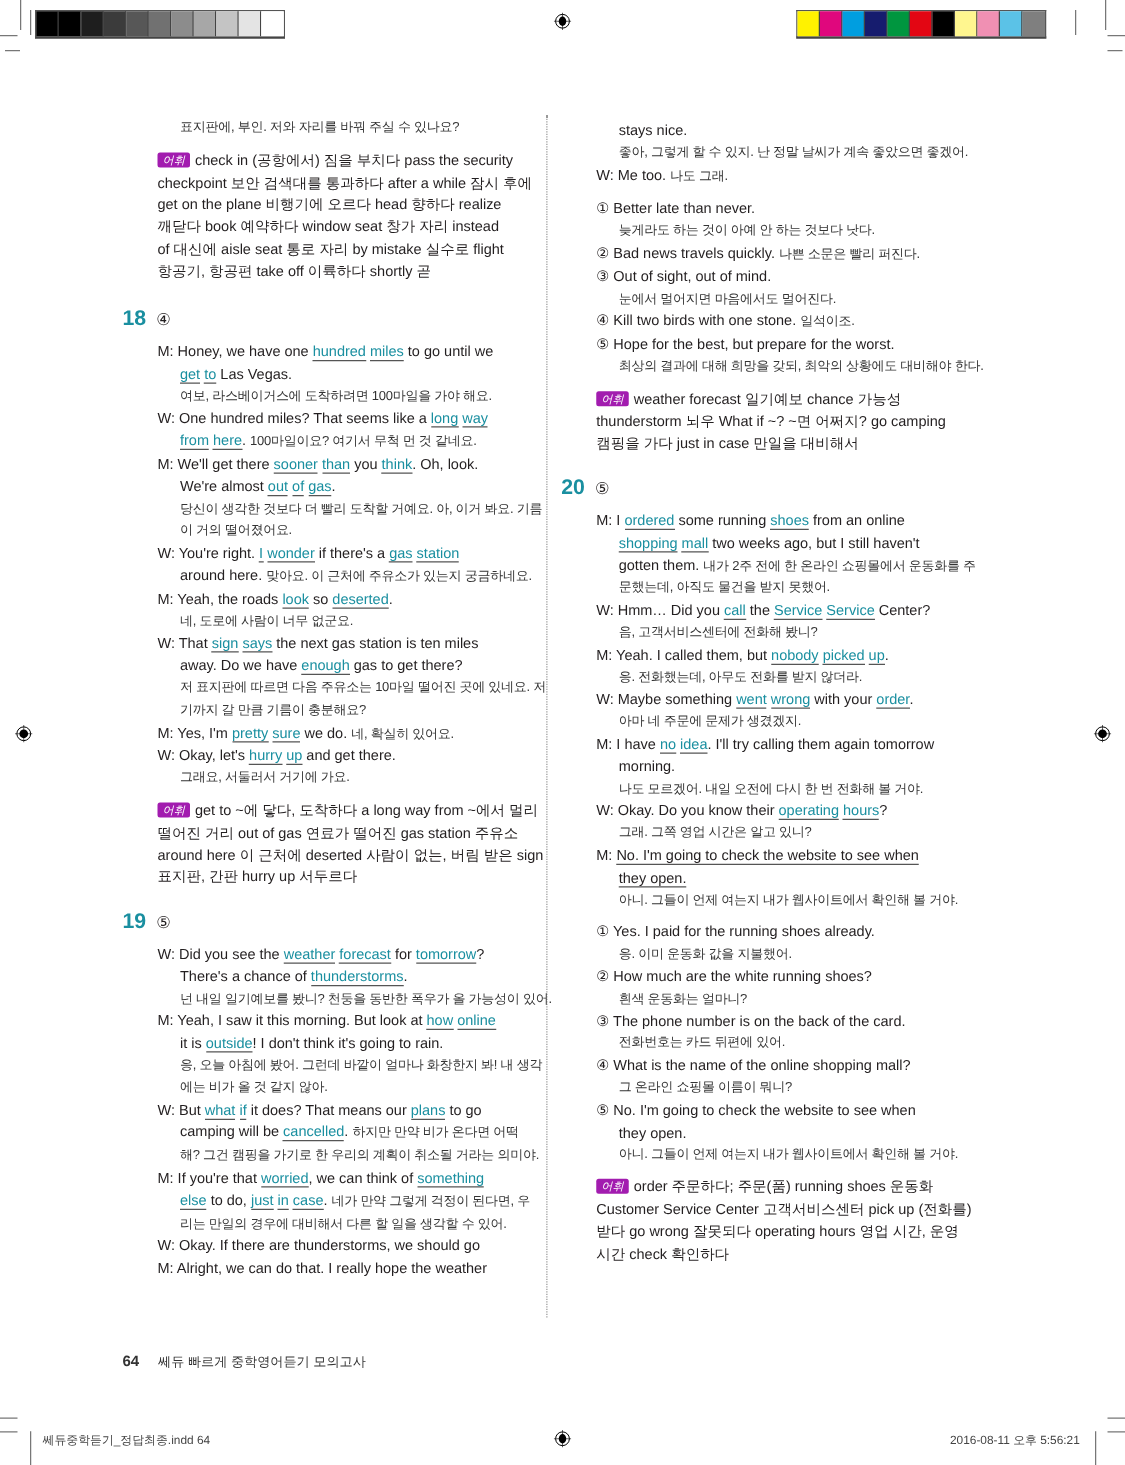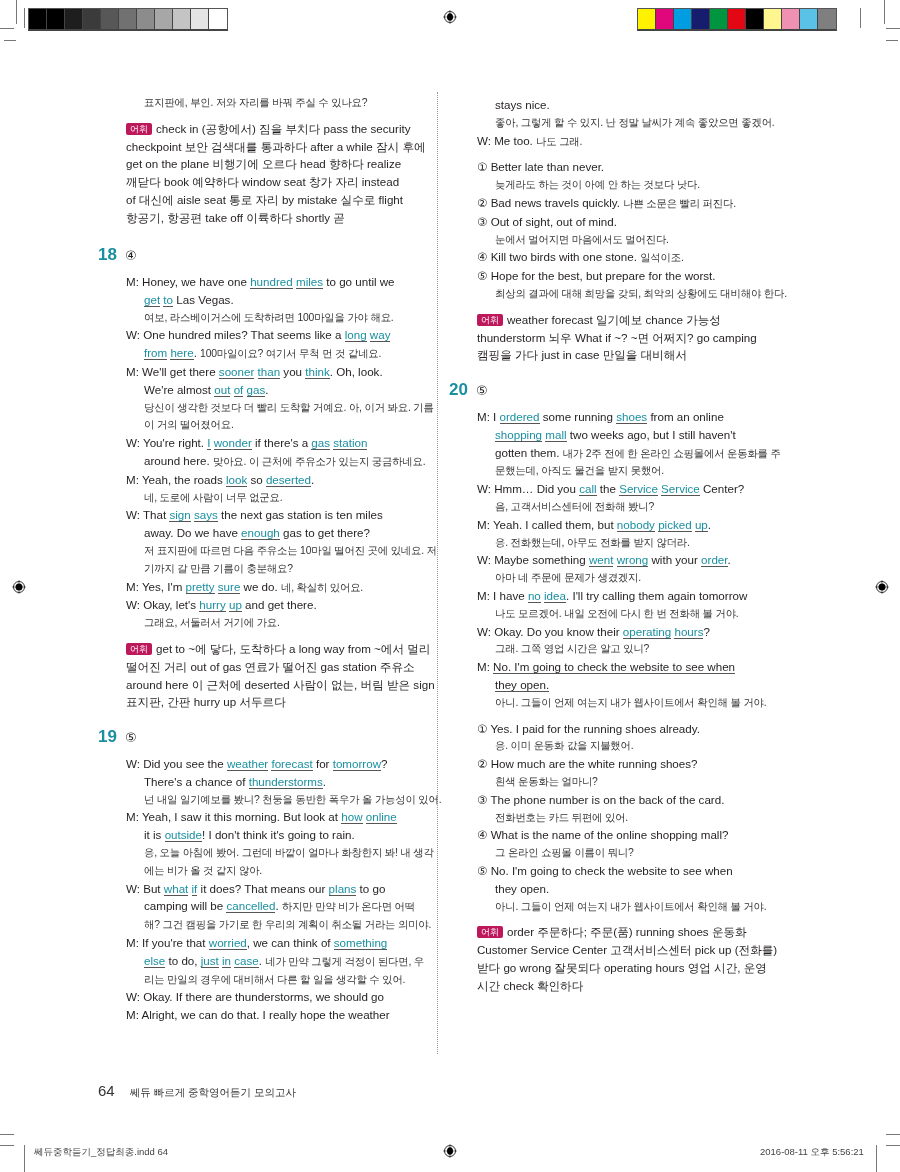"어휘" .badge { background: #be185d -> #a21caf; font-style: none -> italic }
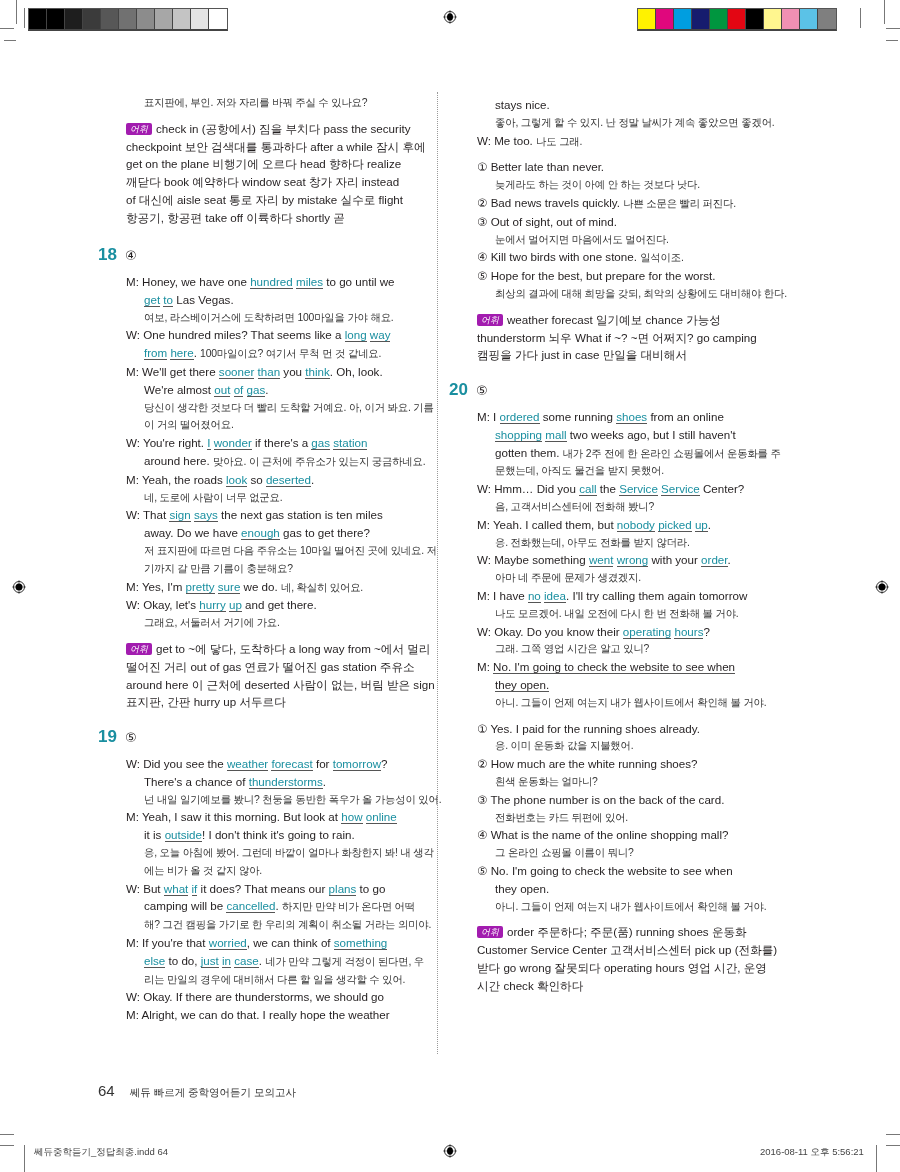"morning." div.line { html: none -> <div>morning.</div> }
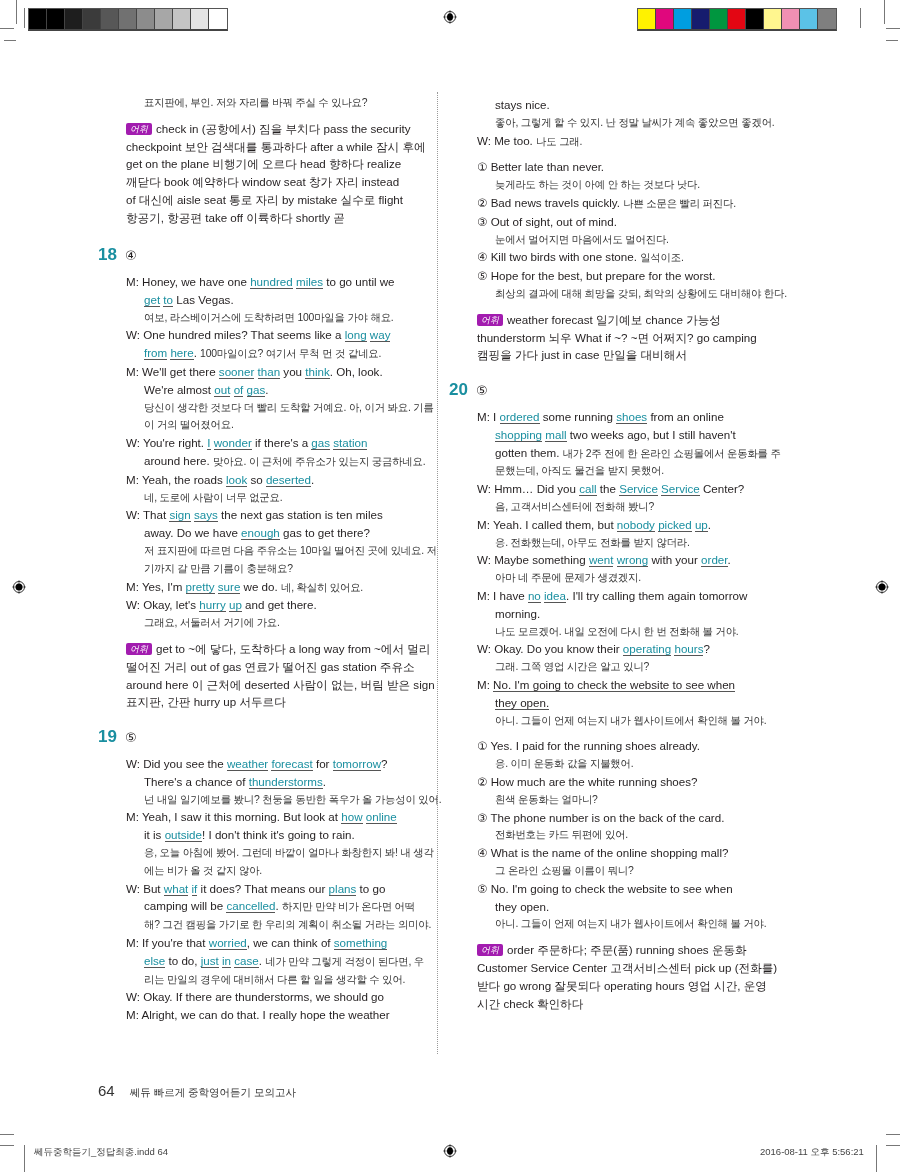"64" span { font-size: 15px -> 12px; font-weight: normal -> bold }
